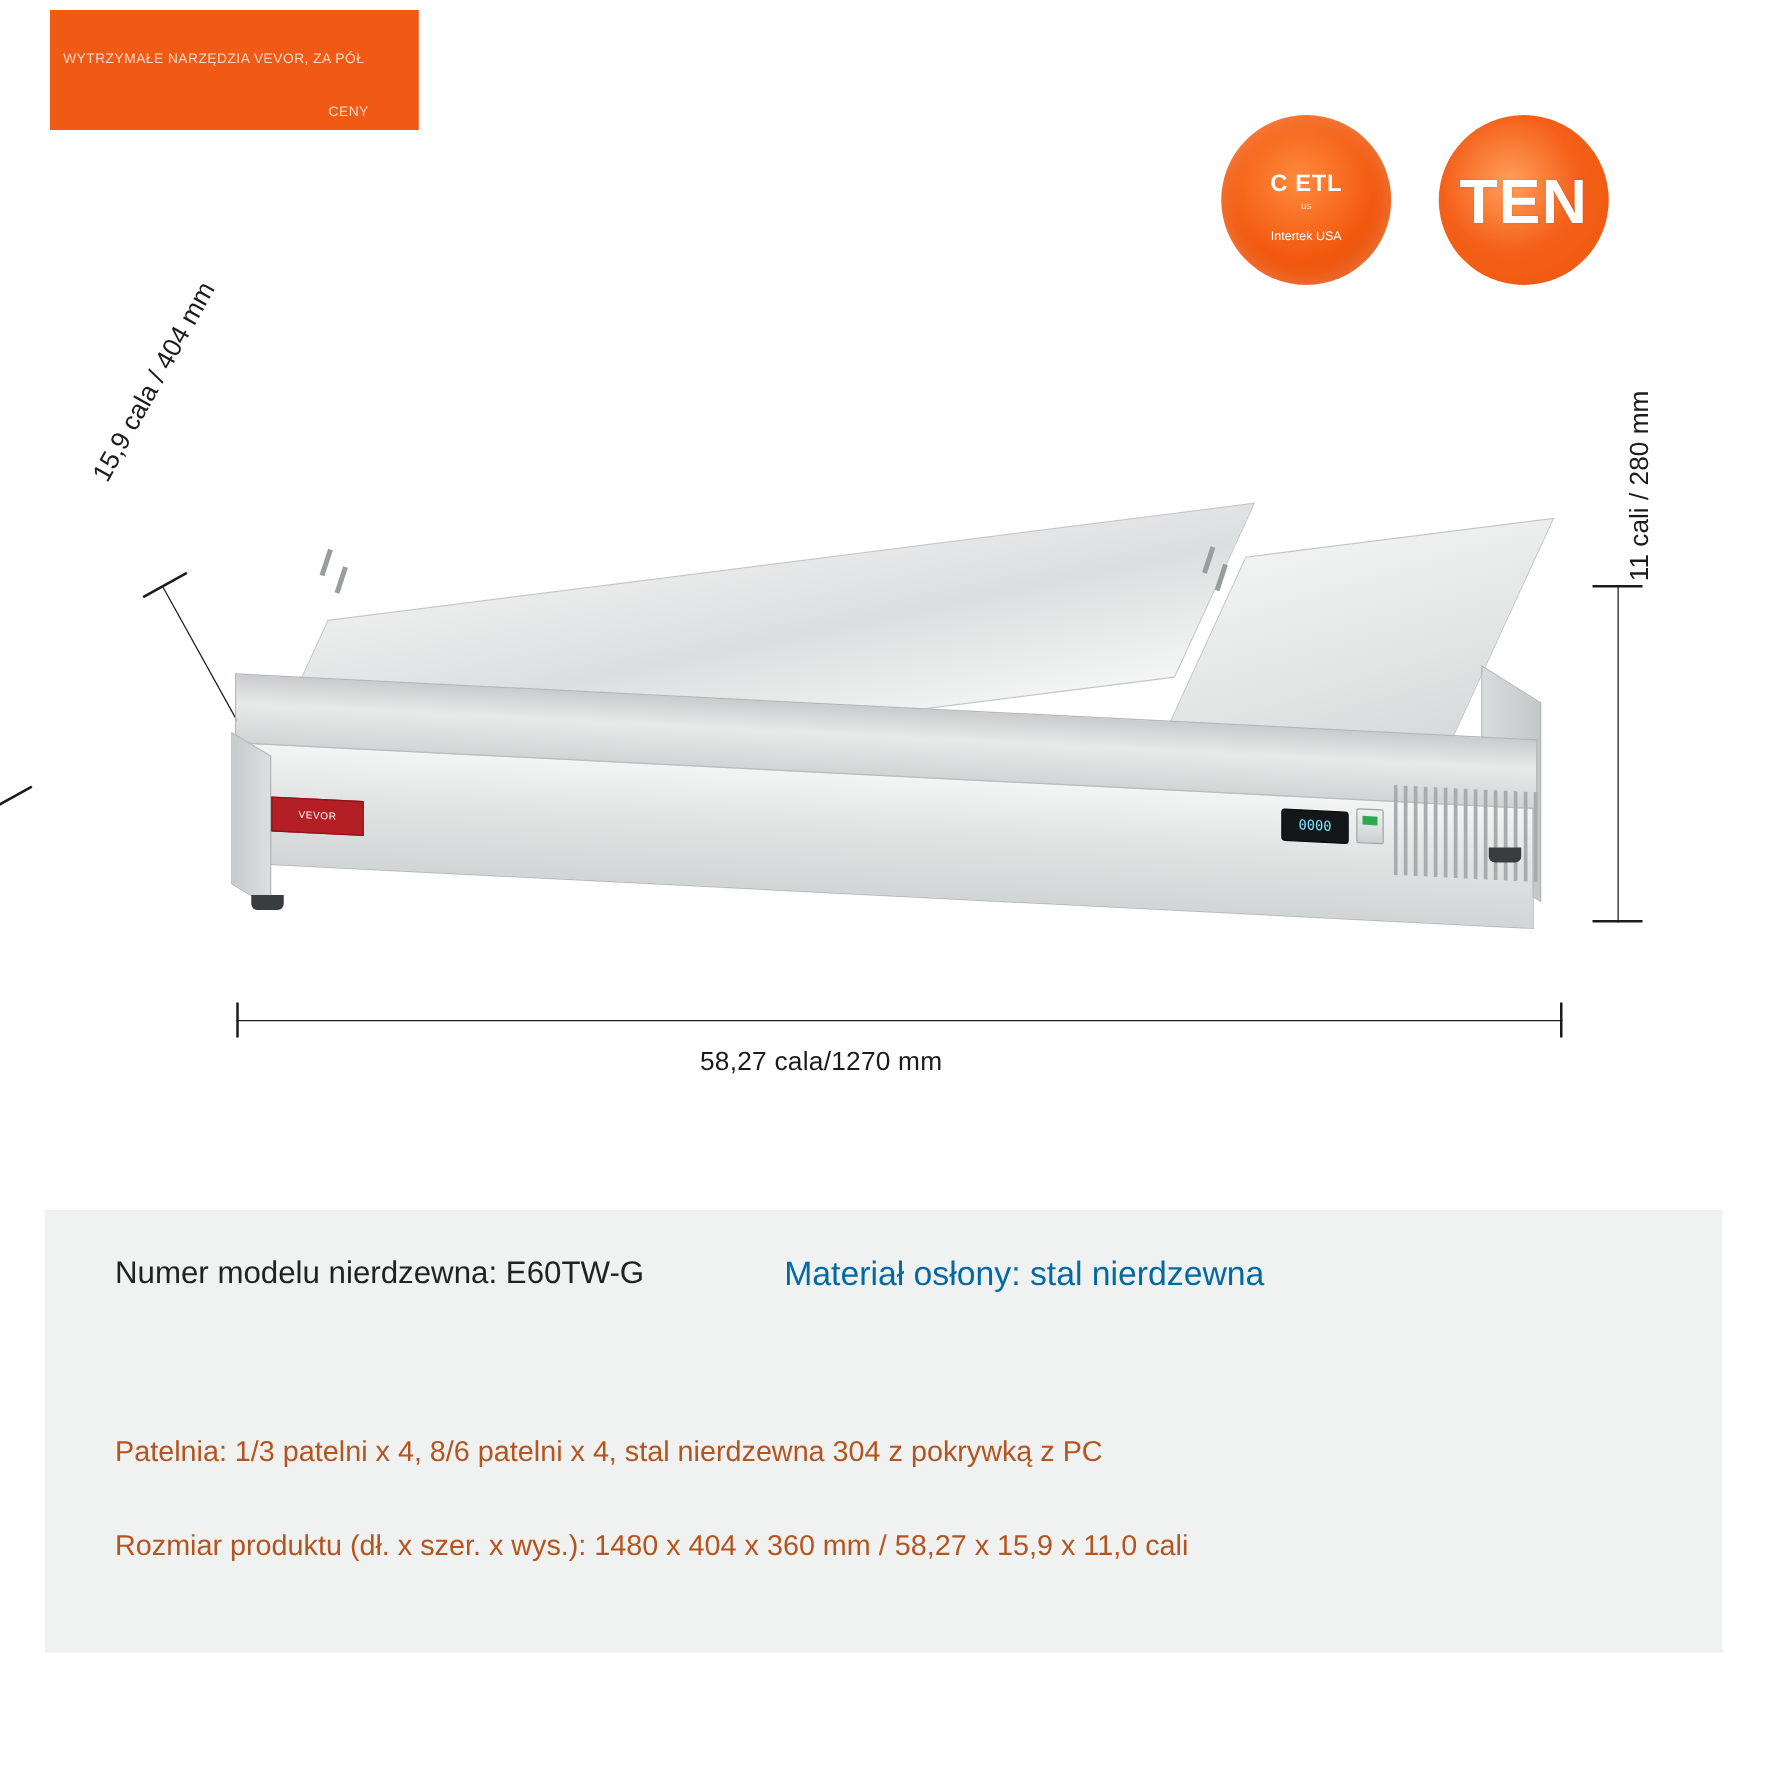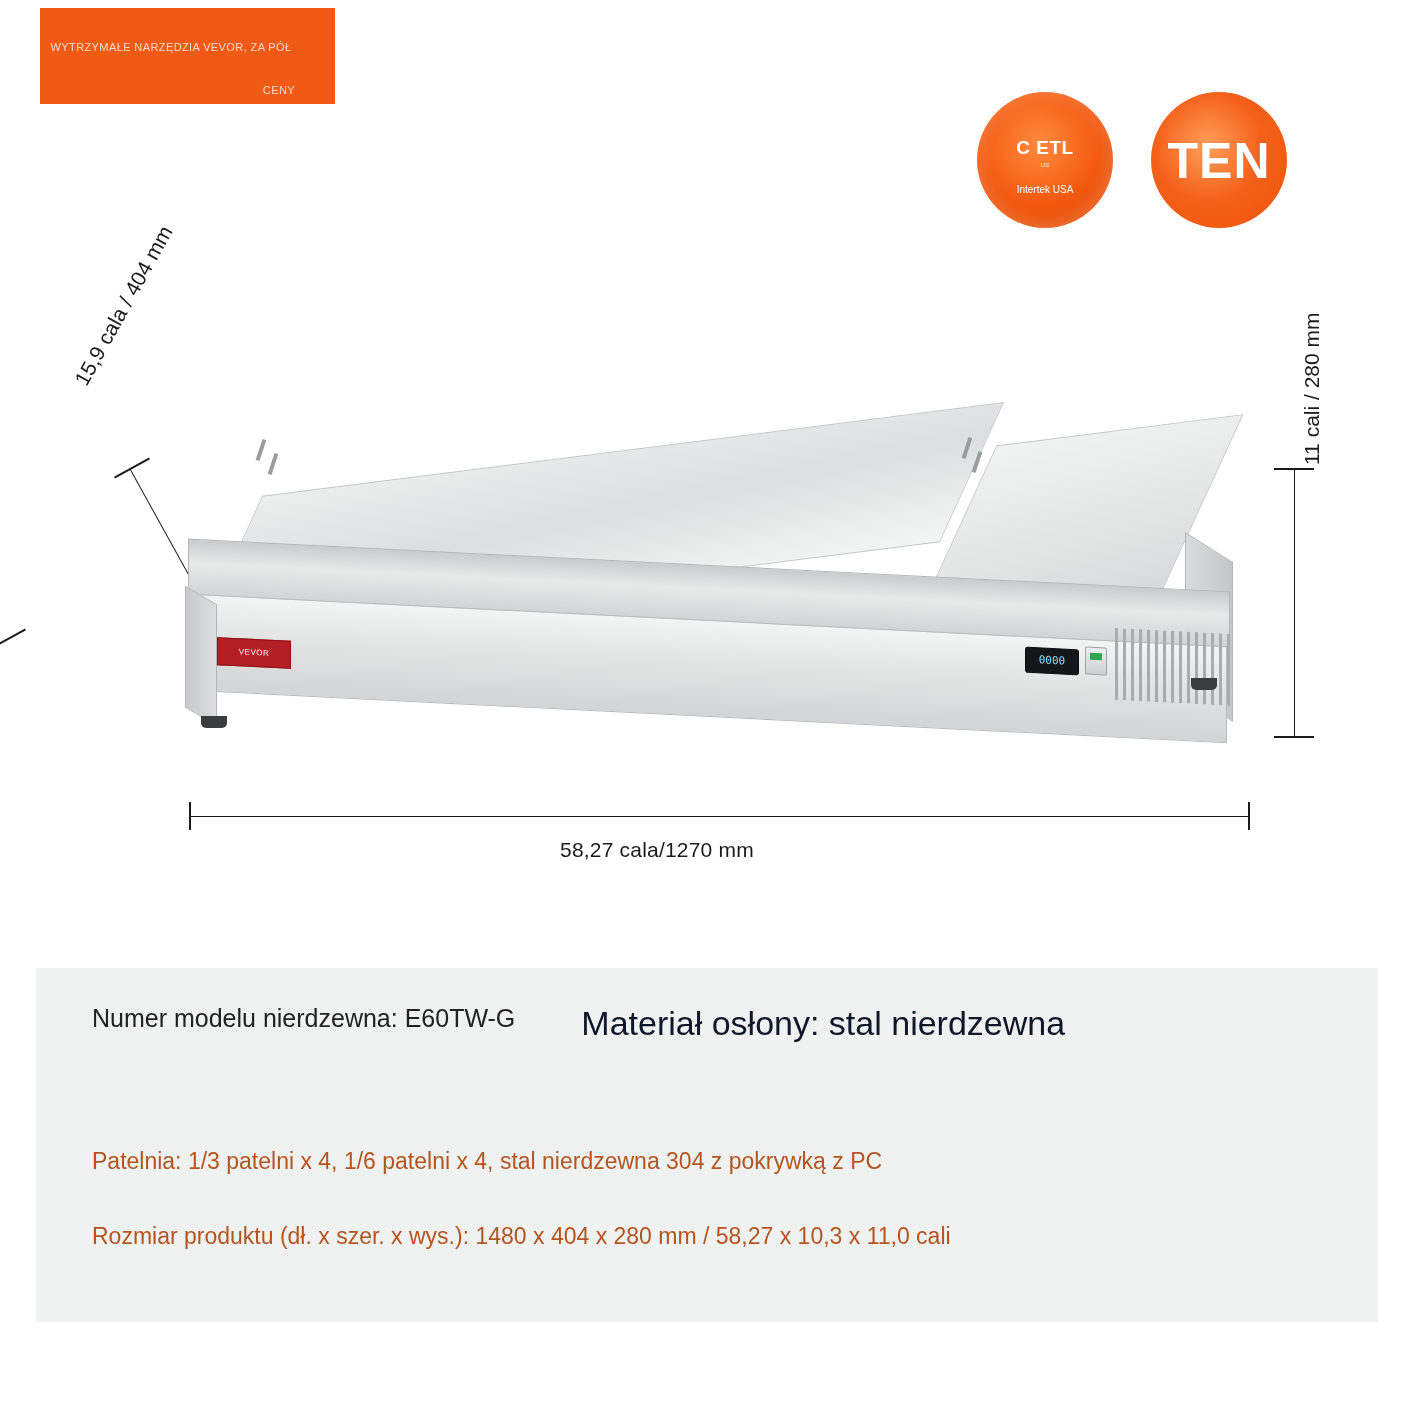"Materiał osłony: stal nierdzewna" .spec-material { color: #0f172a -> #0369a1; font-size: 34px -> 27px; margin-left: 66px -> 112px }
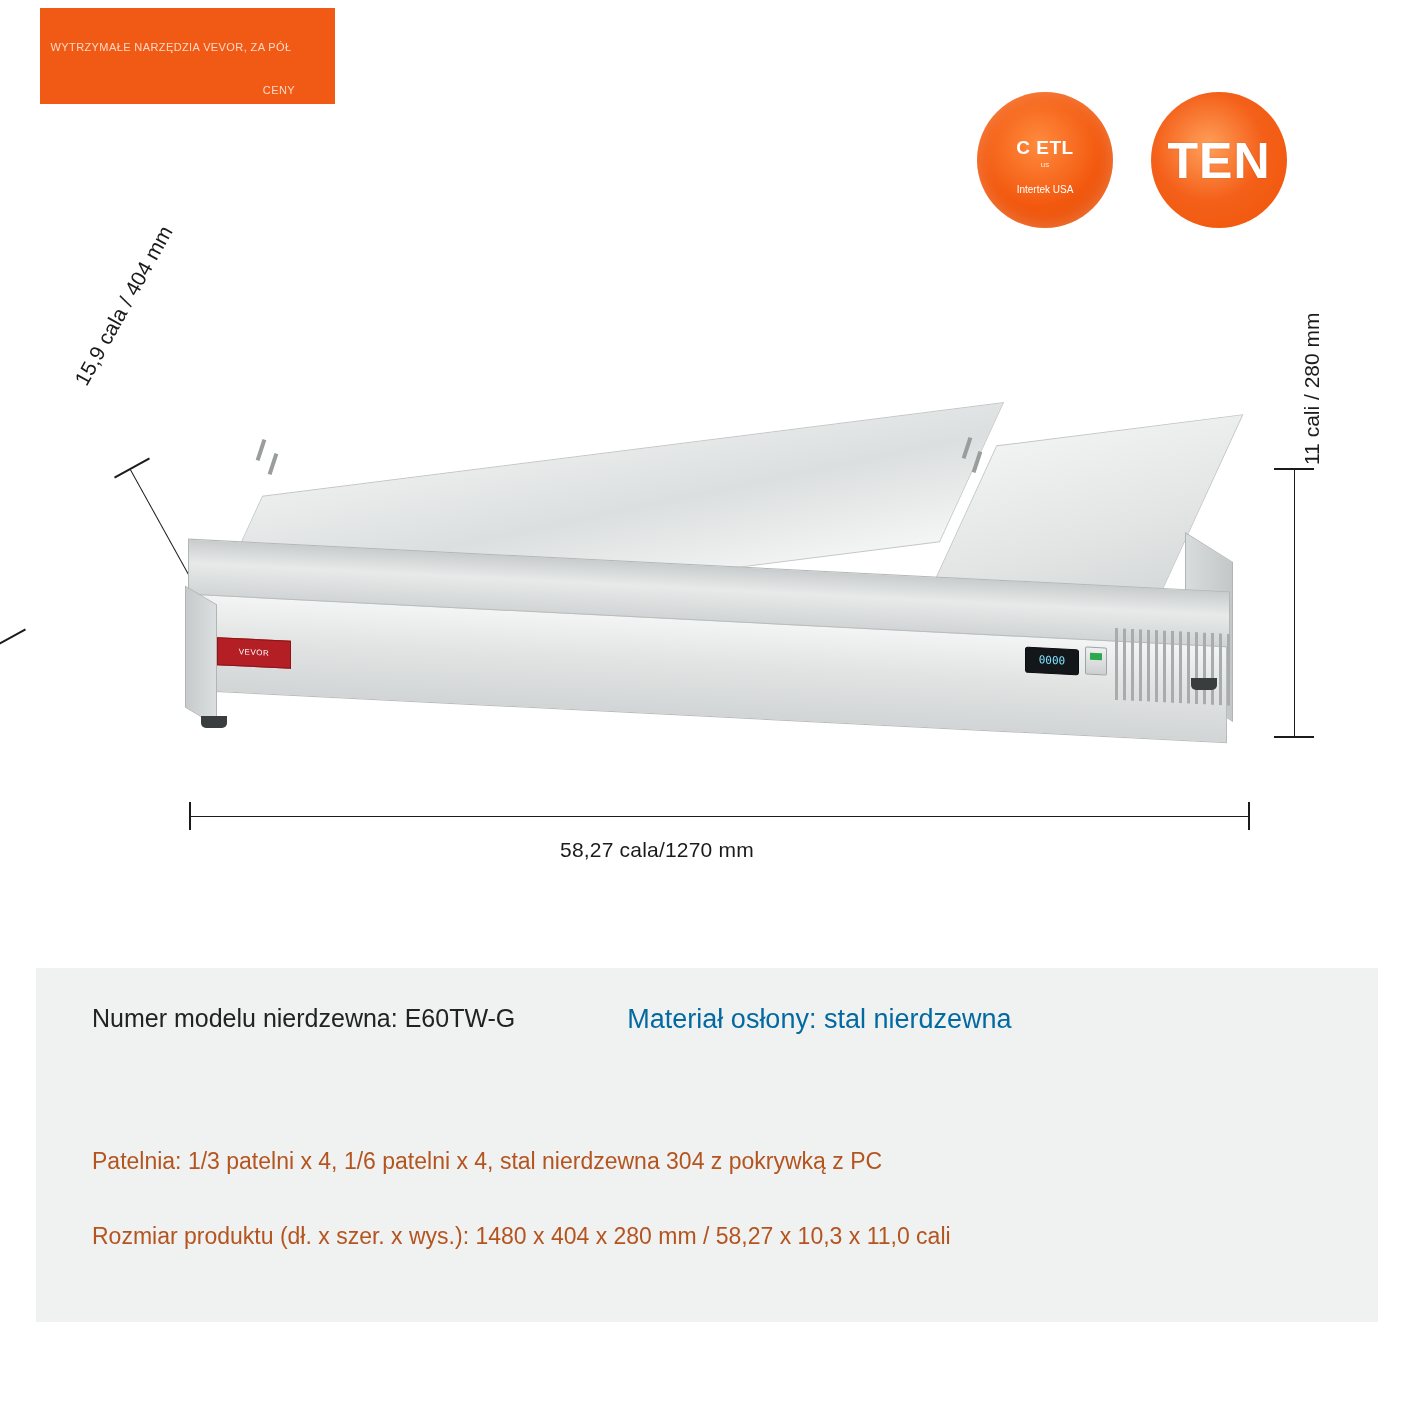"Patelnia: 1/3 patelni x 4," div.spec-pan { text: 1/6 -> 8/6 }
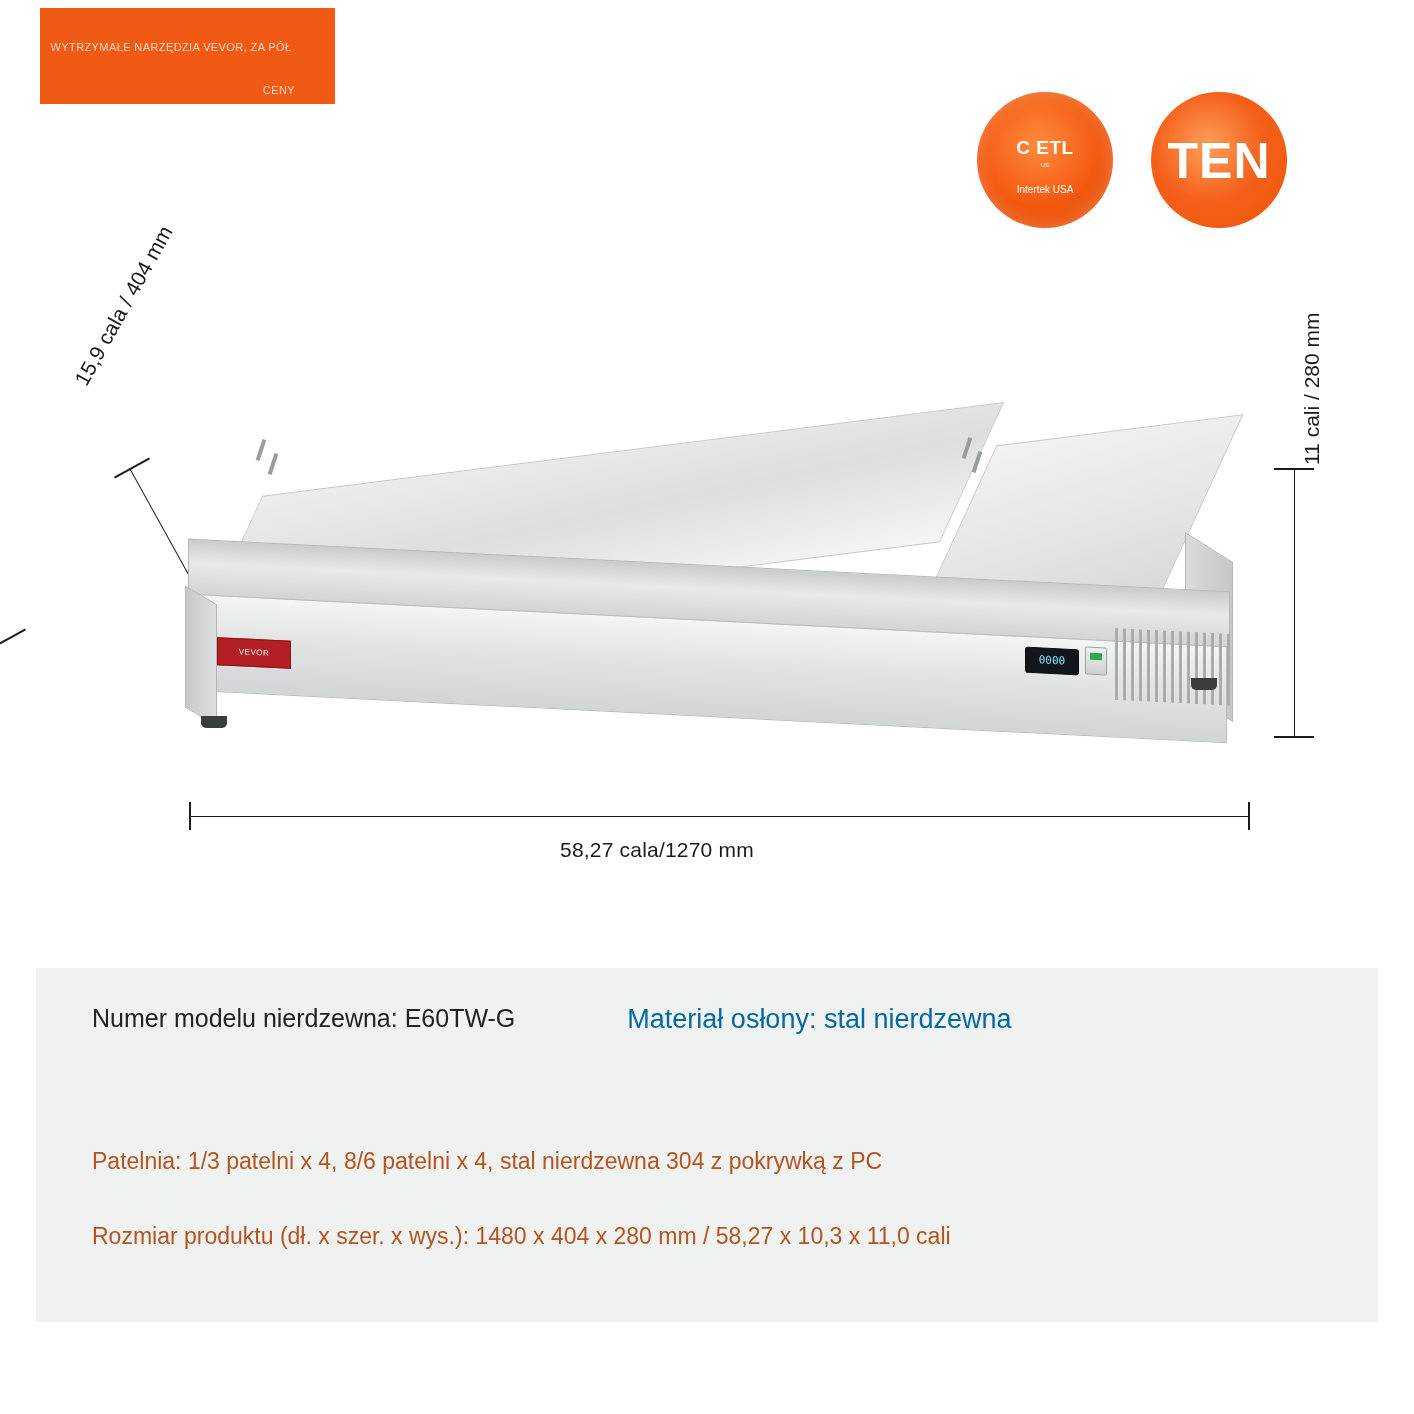"Rozmiar produktu (dł. x szer." div.spec-size { text: 280 mm / 58,27 x 10,3 -> 360 mm / 58,27 x 15,9 }
